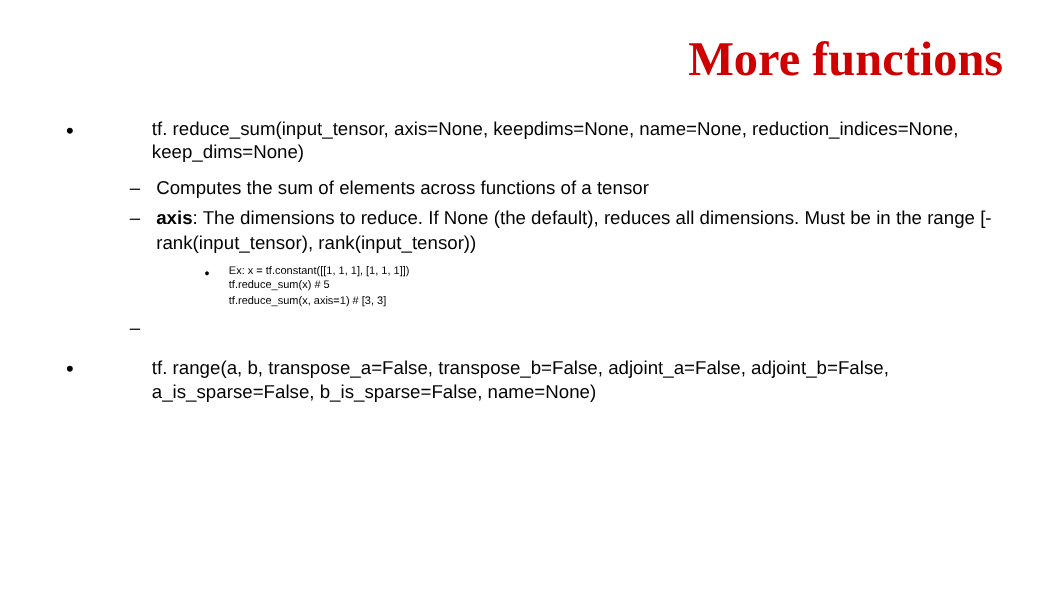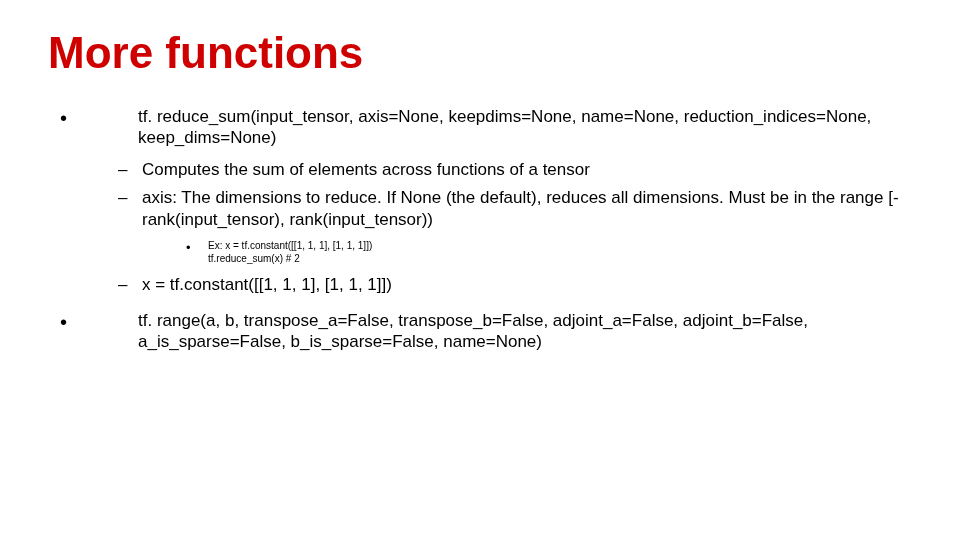"More functions" .title { font-family: Liberation Sans, sans-serif -> Liberation Serif, serif; text-align: left -> right }
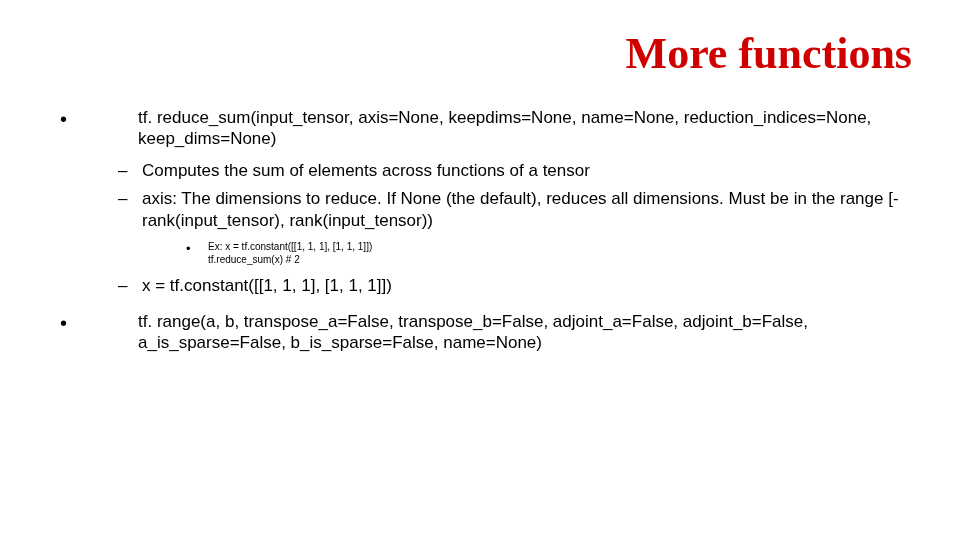"axis" b { font-weight: normal -> bold }
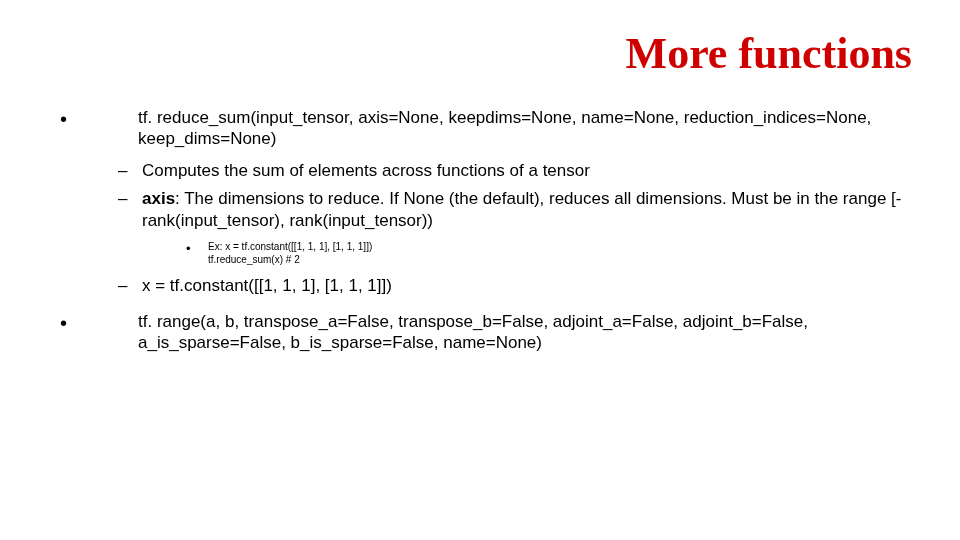"tf.reduce_sum(x) # 2" span { text: 2 -> 5 }
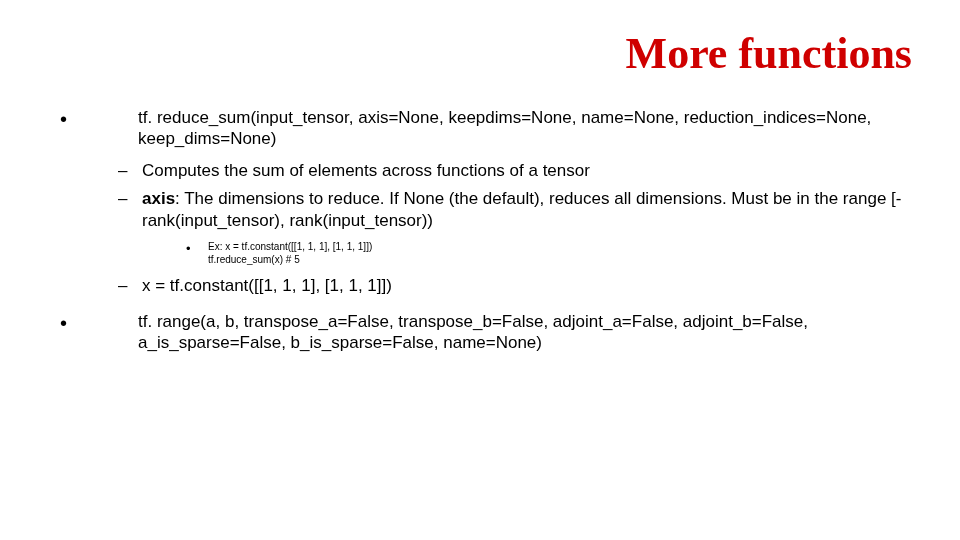"tf.reduce_sum(x, axis=1) # [3, 3]" span { html: none -> <span>tf.reduce_sum(x, axis=1) # [3, 3]</span> }
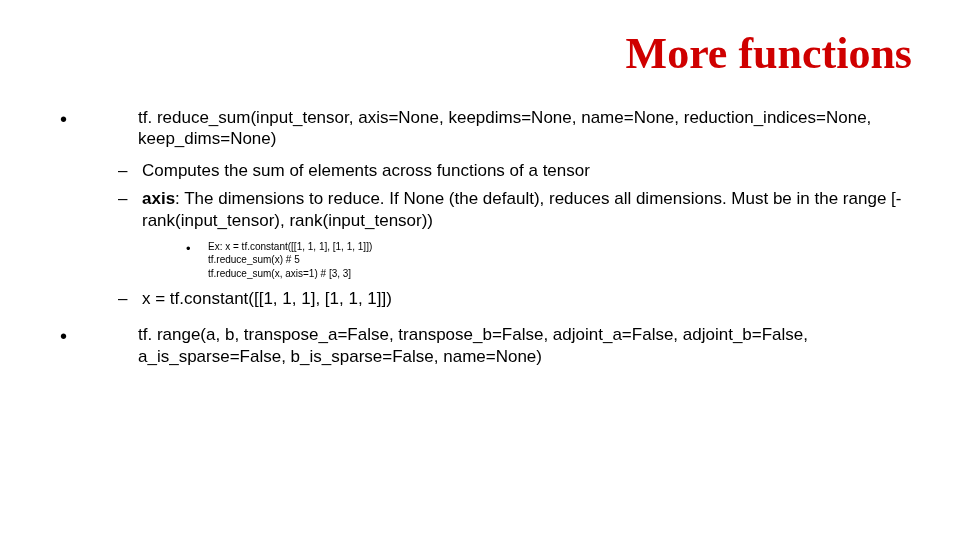"x = tf.constant([[1, 1, 1]," span { html: <span>x = tf.constant([[1, 1, 1], [1, 1, 1]])</span> -> none }
